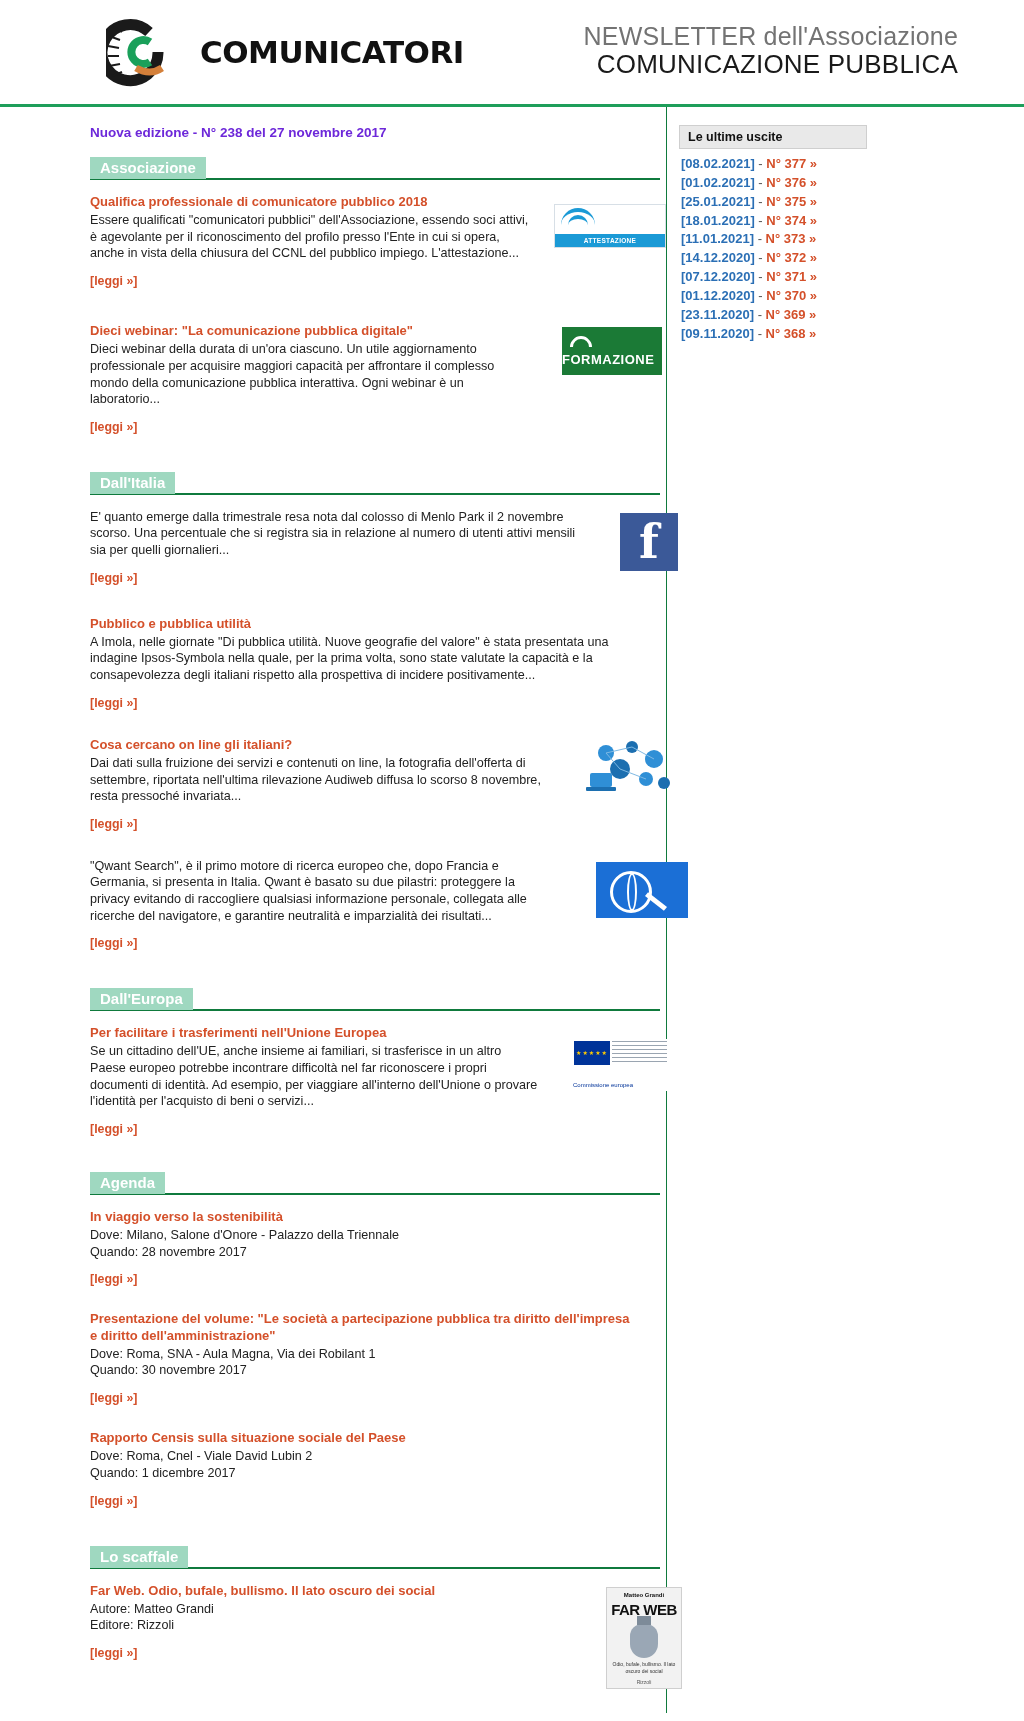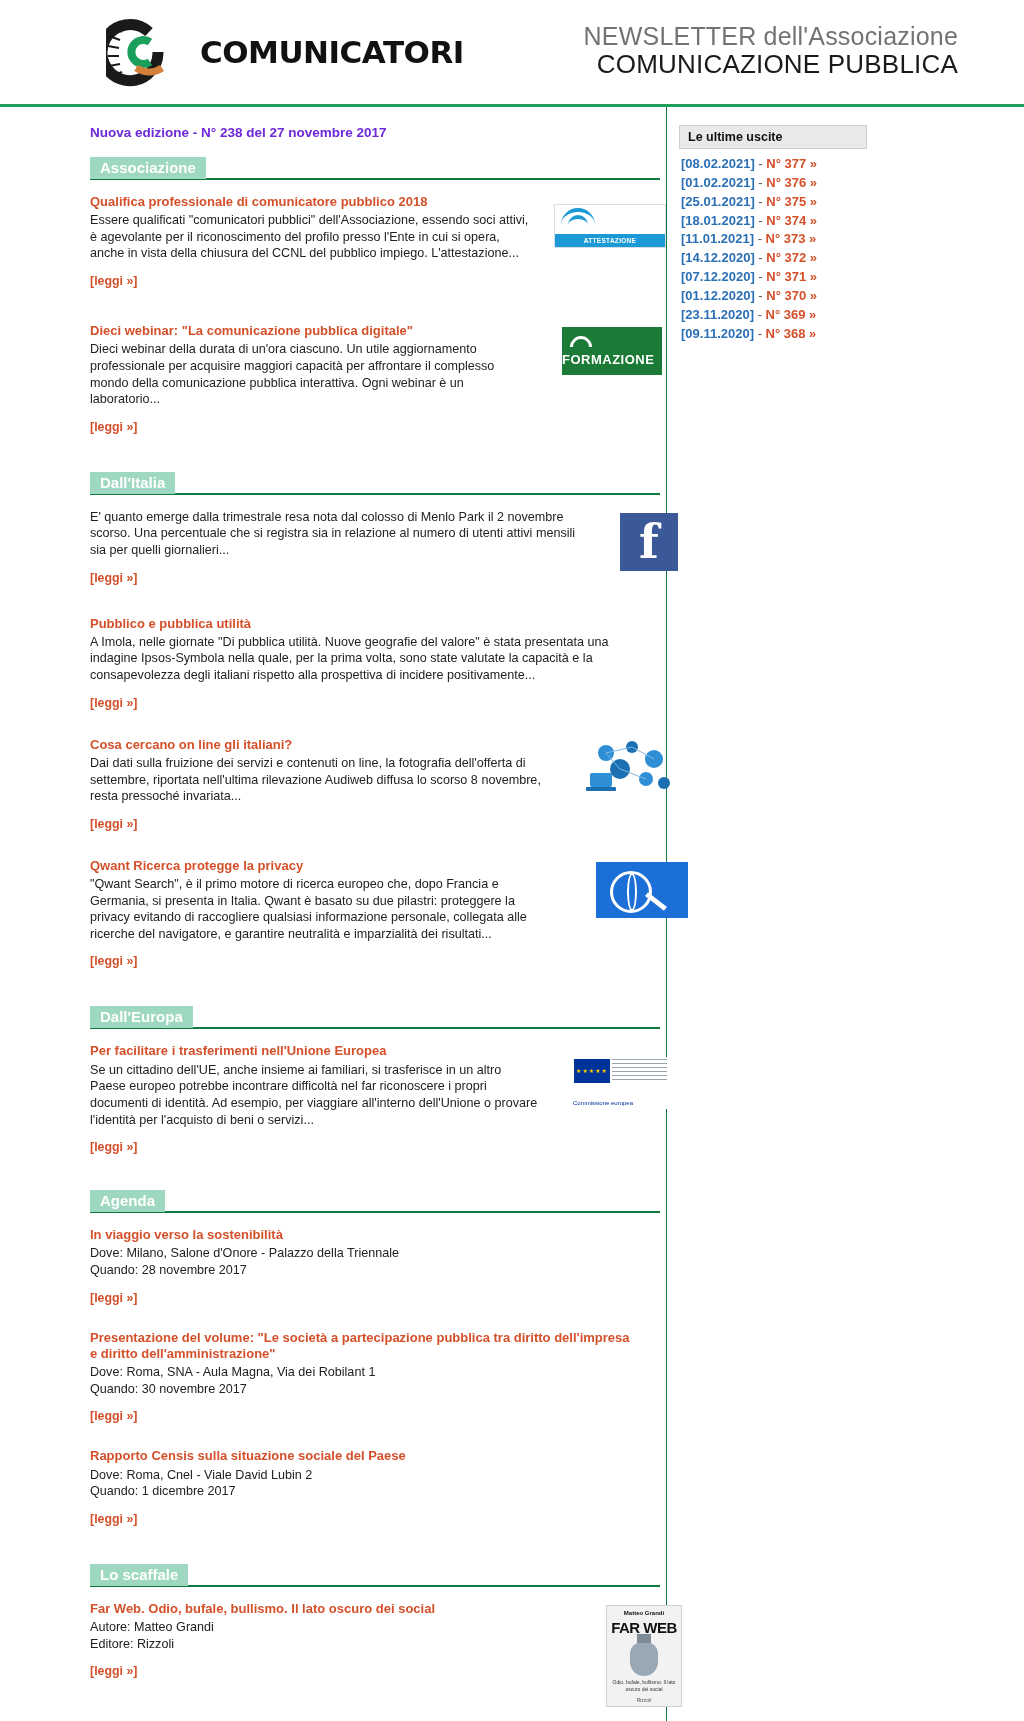"Qwant Ricerca protegge la privacy" div.title { html: <div>Qwant Ricerca protegge la privacy</div> -> none }
